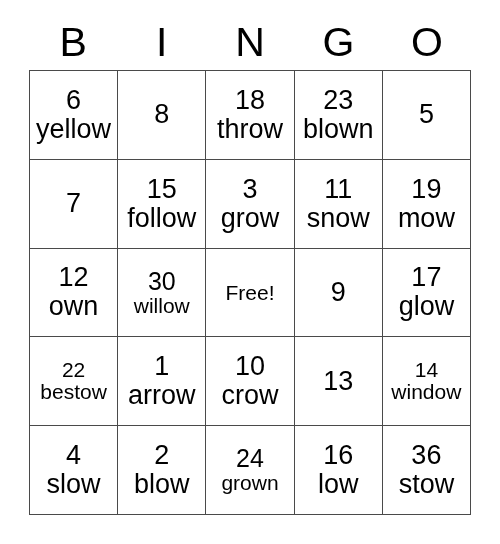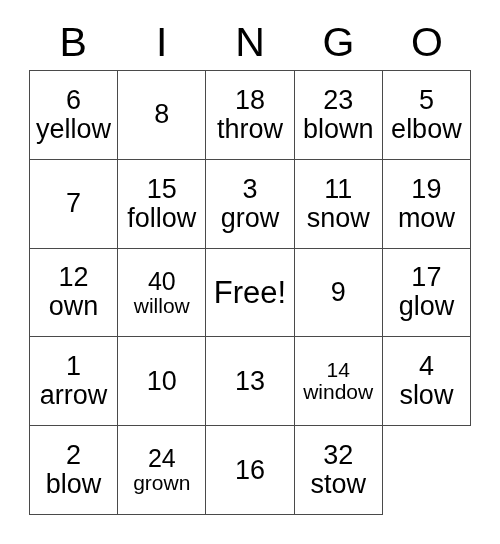"elbow" span.word { html: <span>elbow</span> -> none }
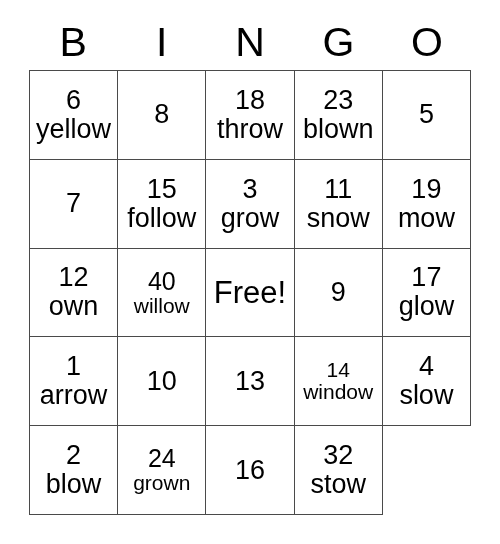"40" span.num { text: 40 -> 30 }
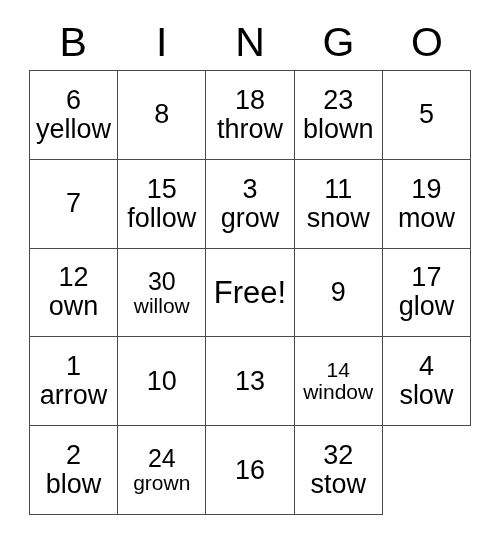"Free!" .cell.free .free-label { font-size: 31px -> 21px }
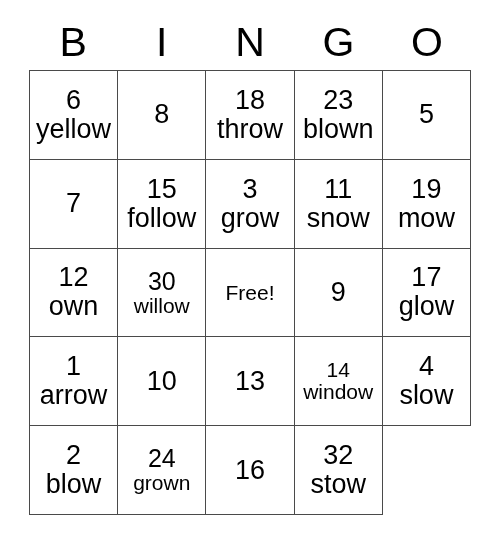"22" div.cell { html: none -> <div> <span>22</span> <span>bestow</span> </div> }
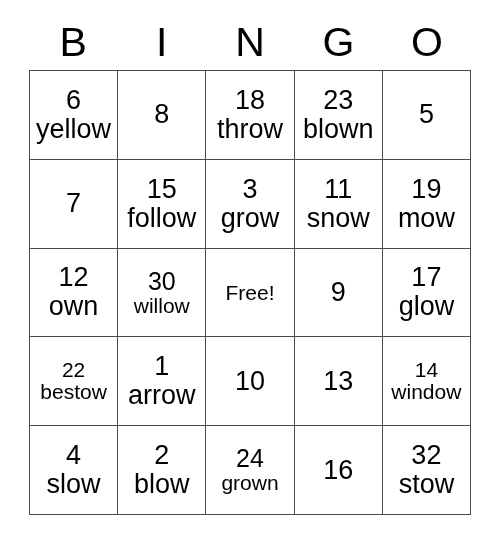"crow" span.word { html: none -> <span>crow</span> }
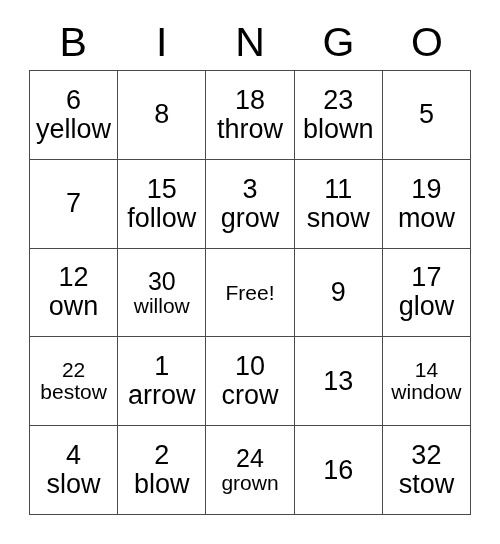"32" span.num { text: 32 -> 36 }
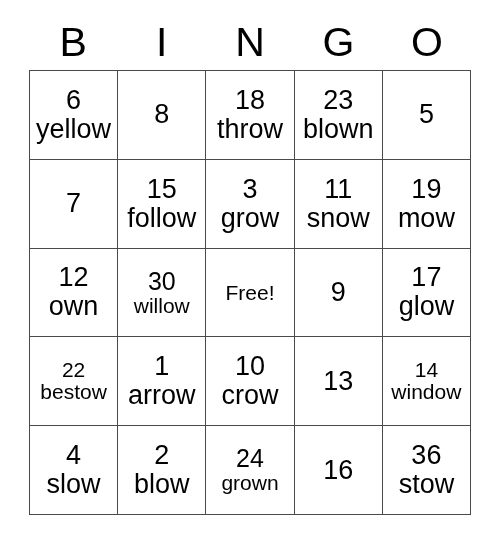"low" span.word { html: none -> <span>low</span> }
